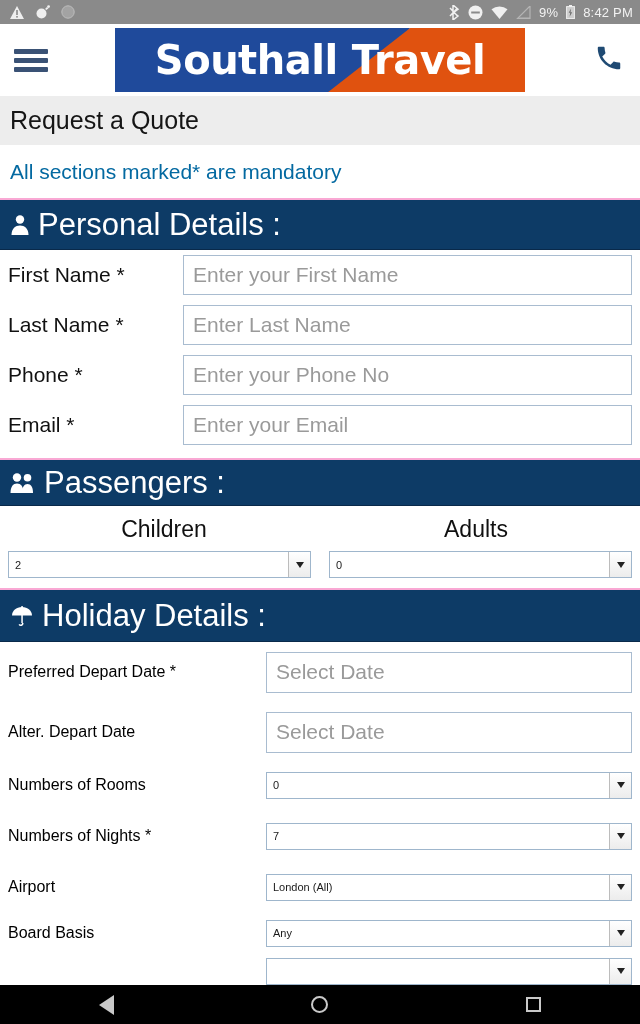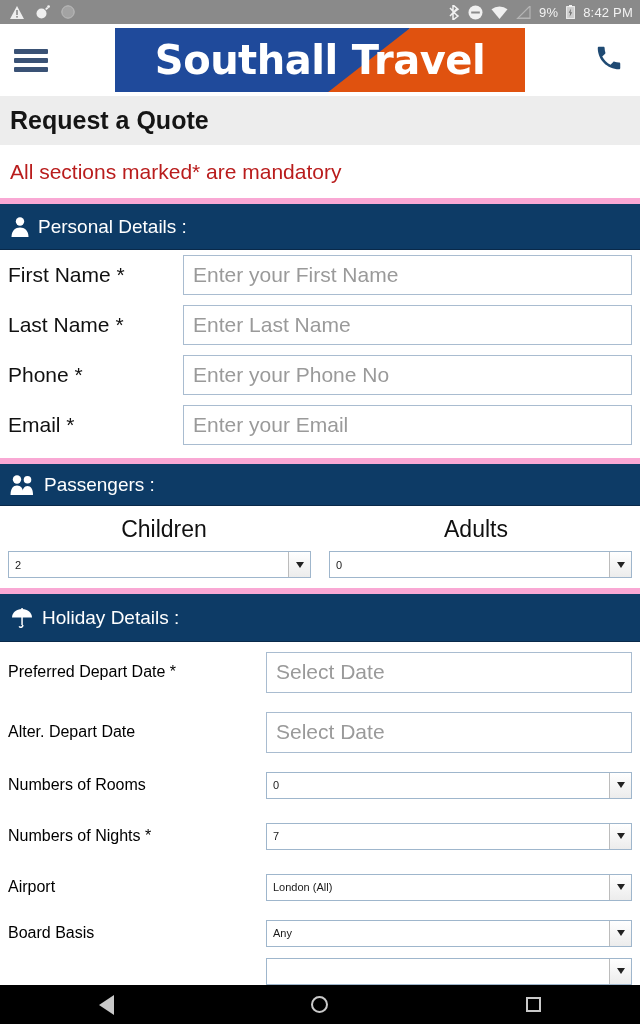"Request a Quote" .title-strip .t { font-weight: 700 -> 400 }
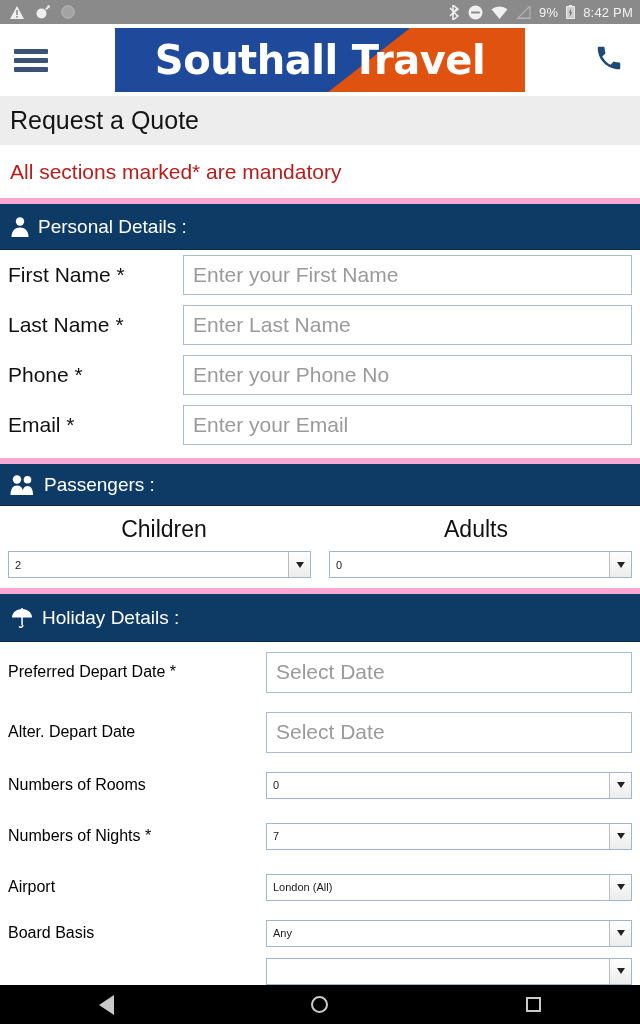"All sections marked* are mandatory" .mandatory .t { color: #b91c1c -> #0369a1 }
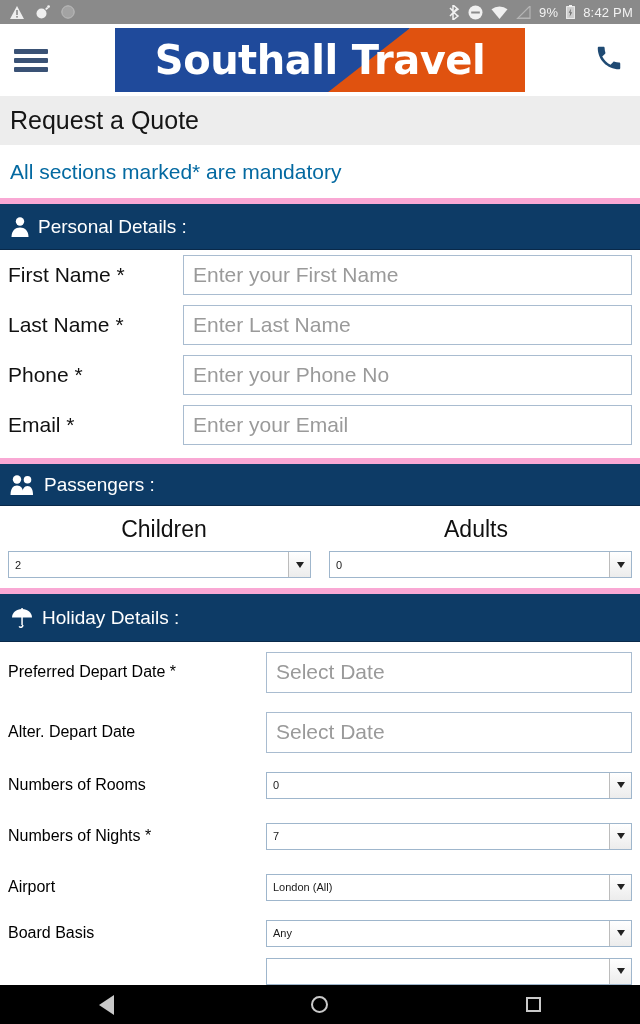"Personal Details :" .sec-header { border-top: 6px solid #f9a8d4 -> 2px solid #f9a8d4; font-size: 19px -> 31px }
